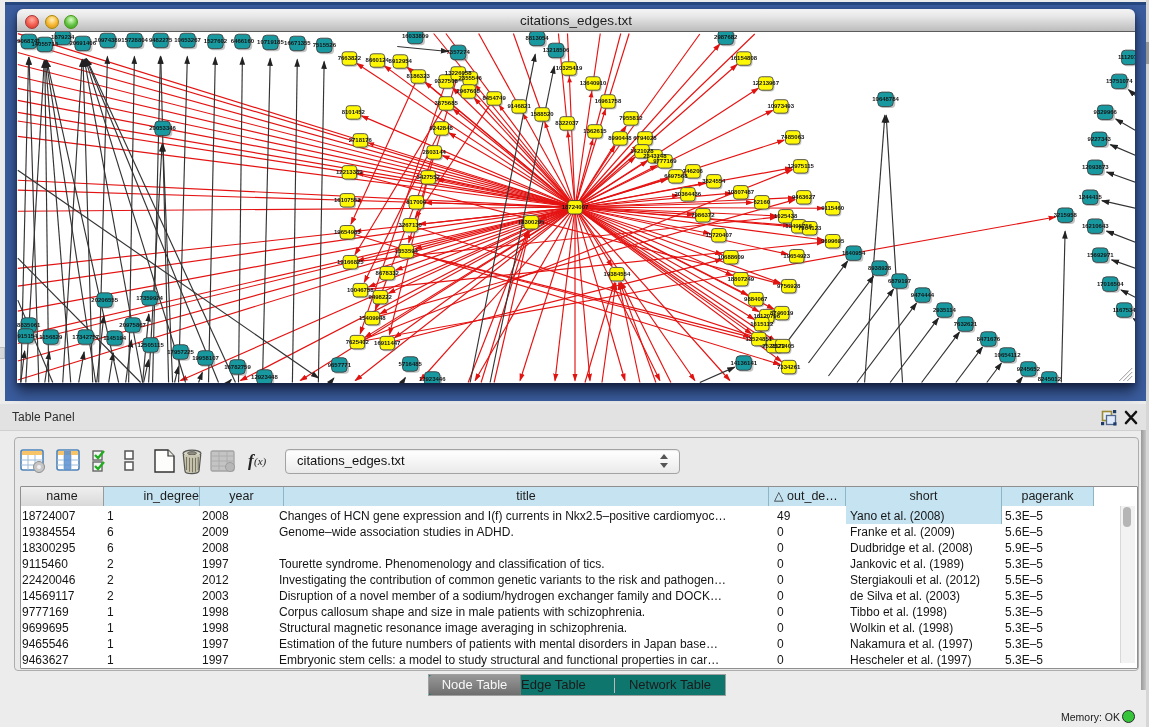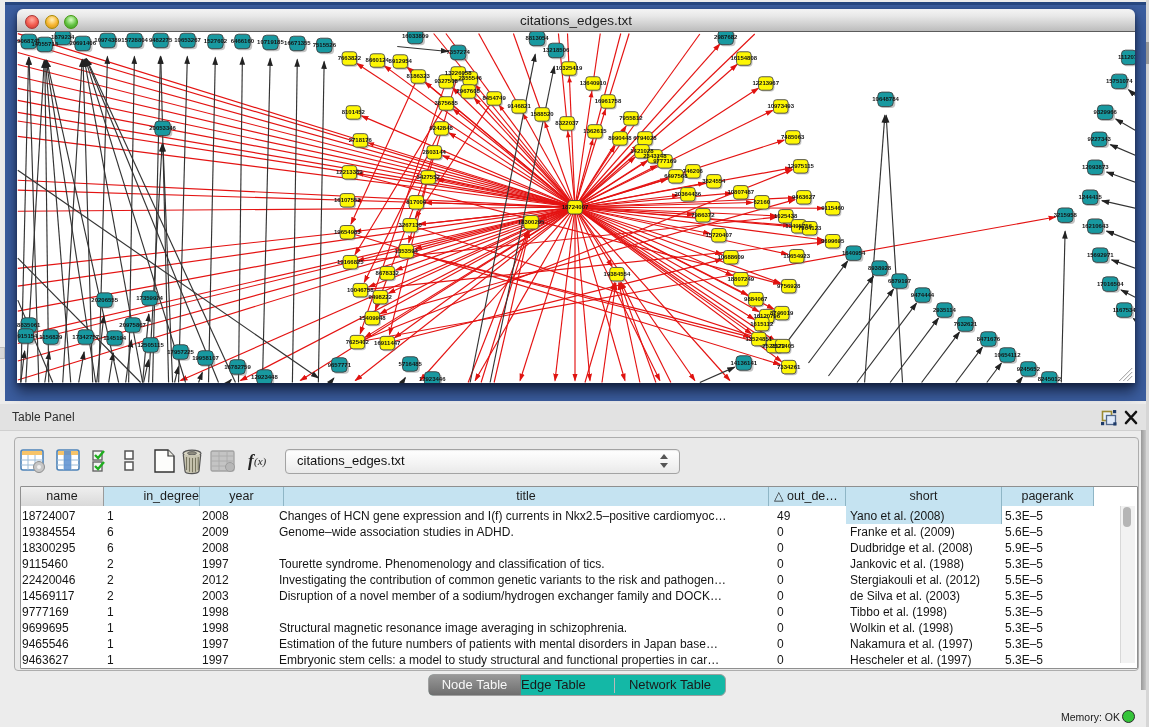"Jankovic et al. (1988)" span { text: 1988 -> 1989 }
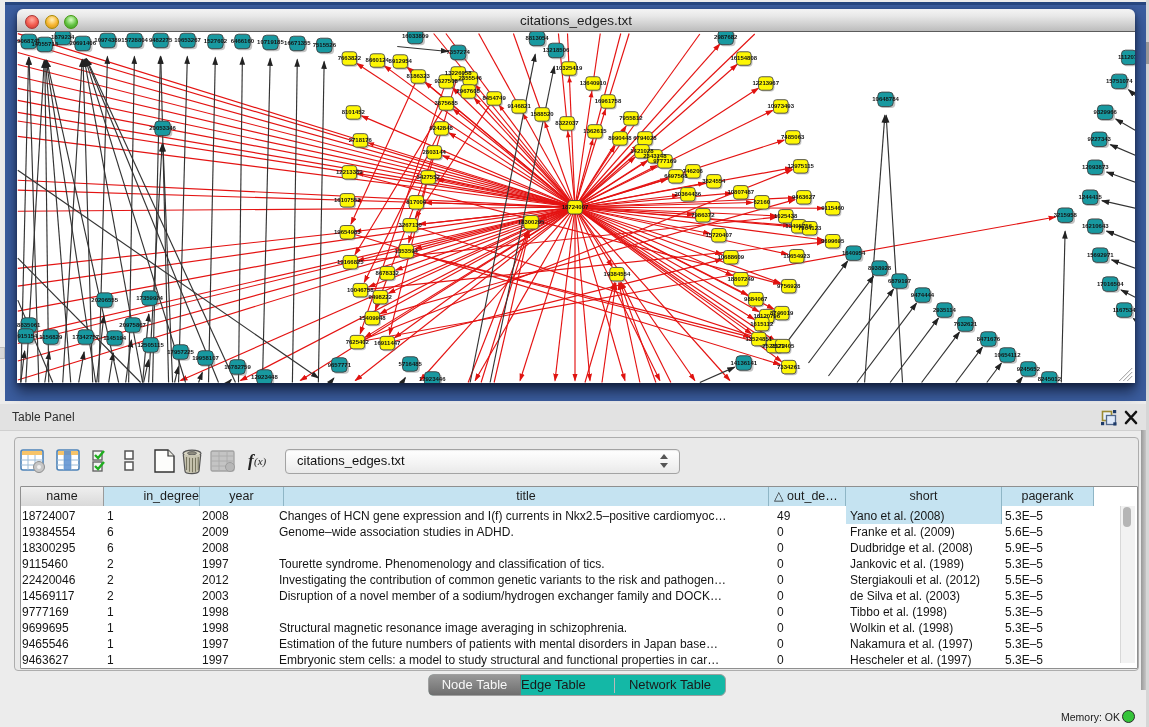"Corpus callosum shape and size" span { html: none -> <span>Corpus callosum shape and size in male patients with schizophrenia.</span> }
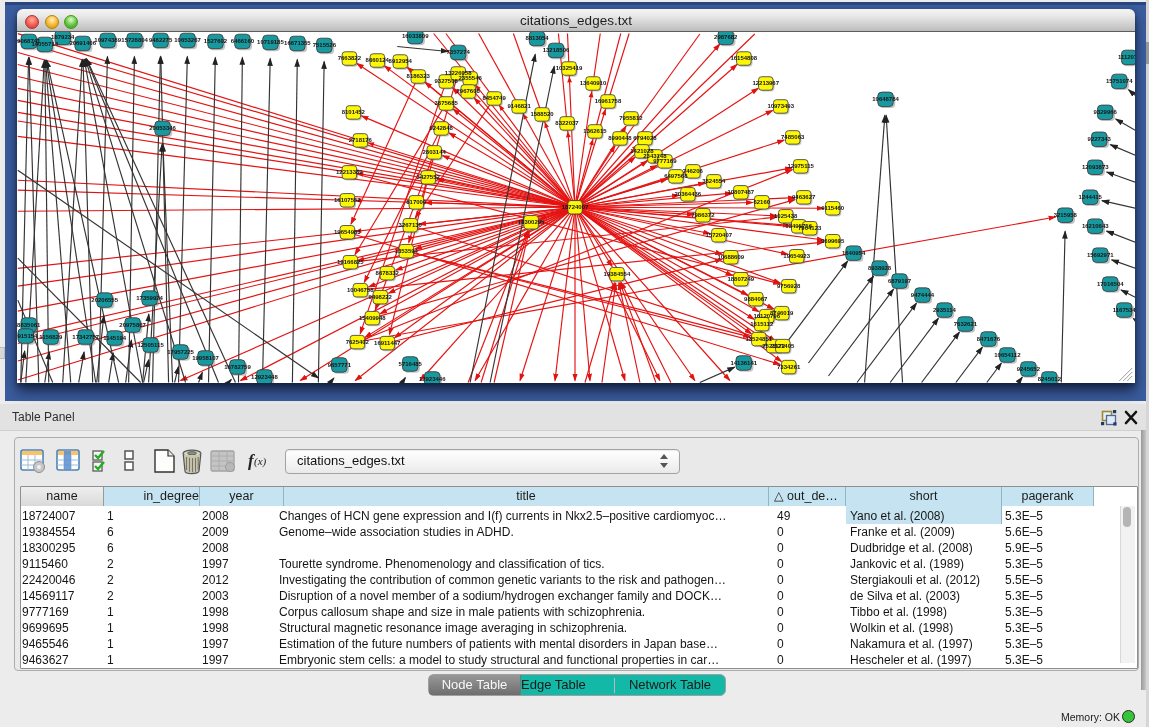"Node Table" div.abs { background: #14b8a6 -> #0f766e; border-radius: 6px -> 0 }
